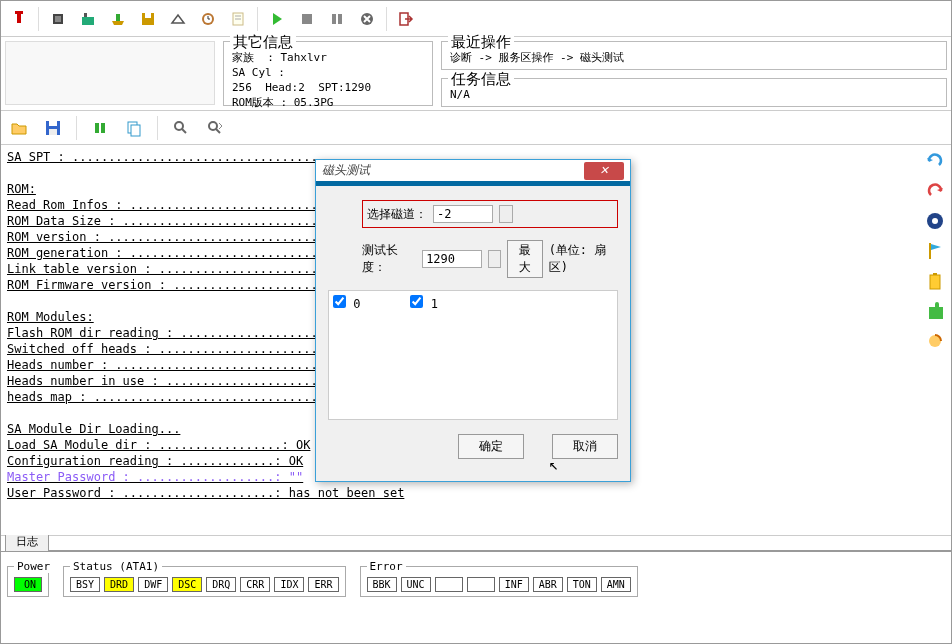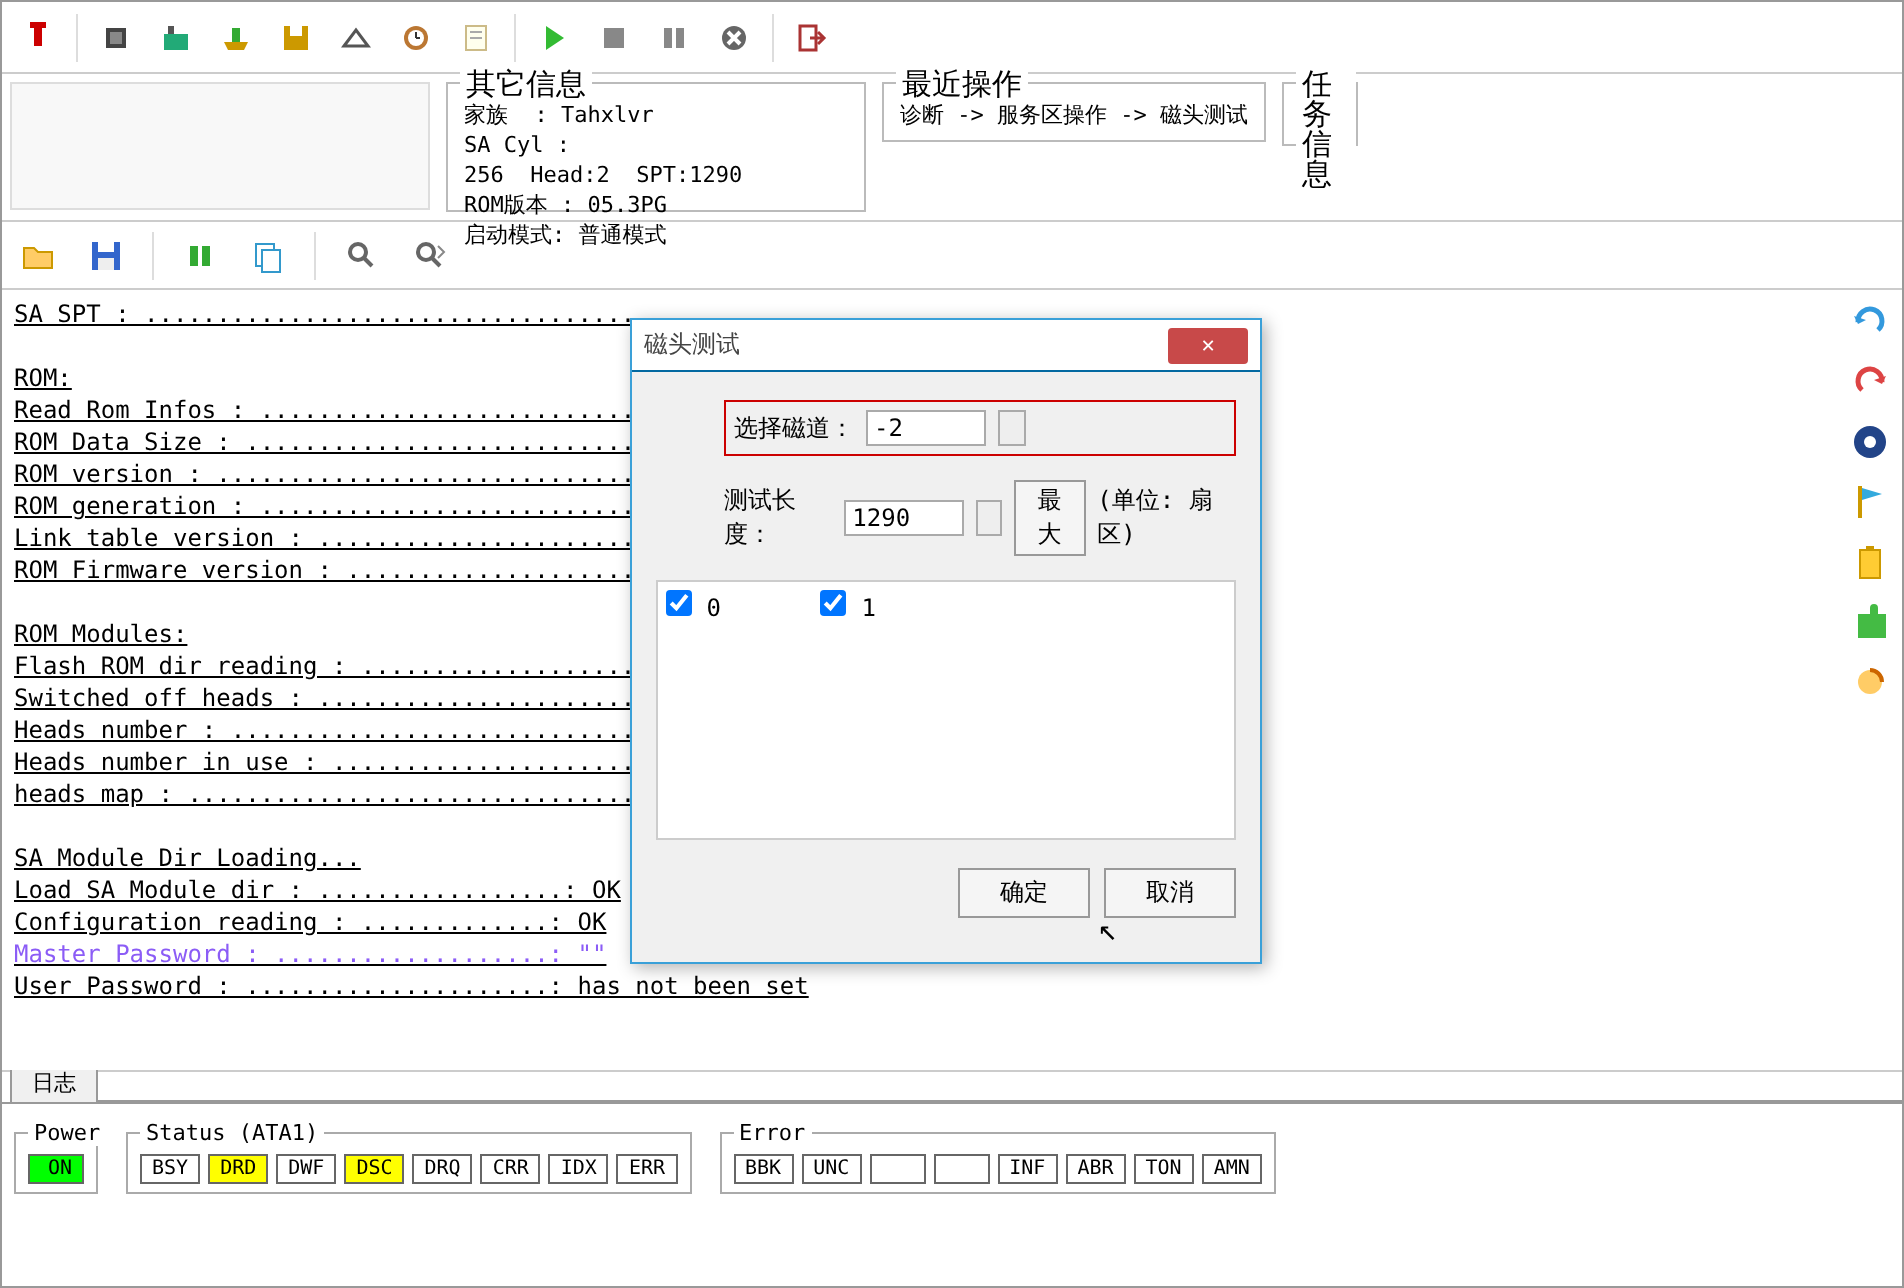"最近操作" div { flex-direction: row -> column }
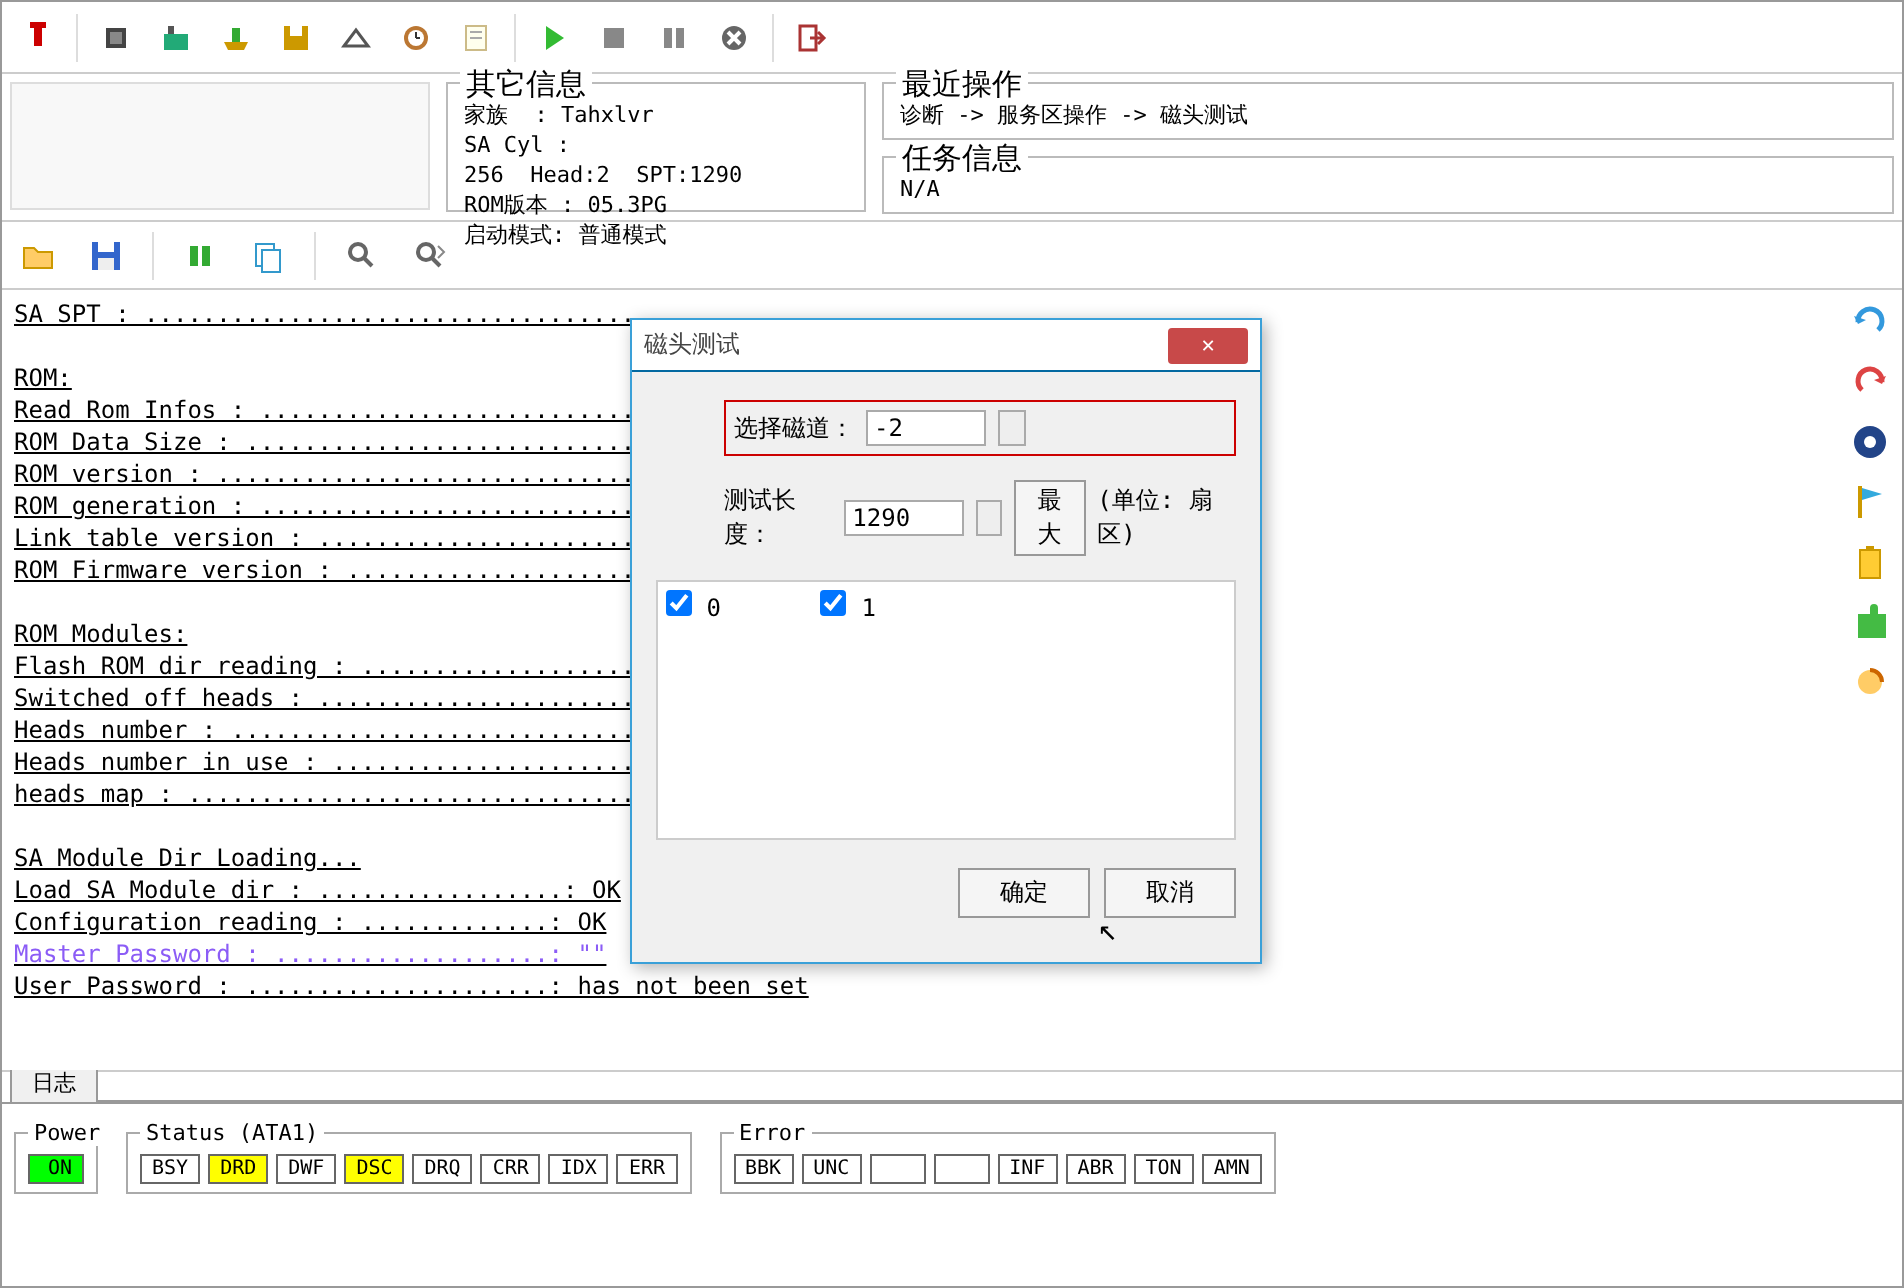"启动模式: 普通模式" div { html: <div><span>启动模式</span>: <span>普通模式</span></div> -> none }
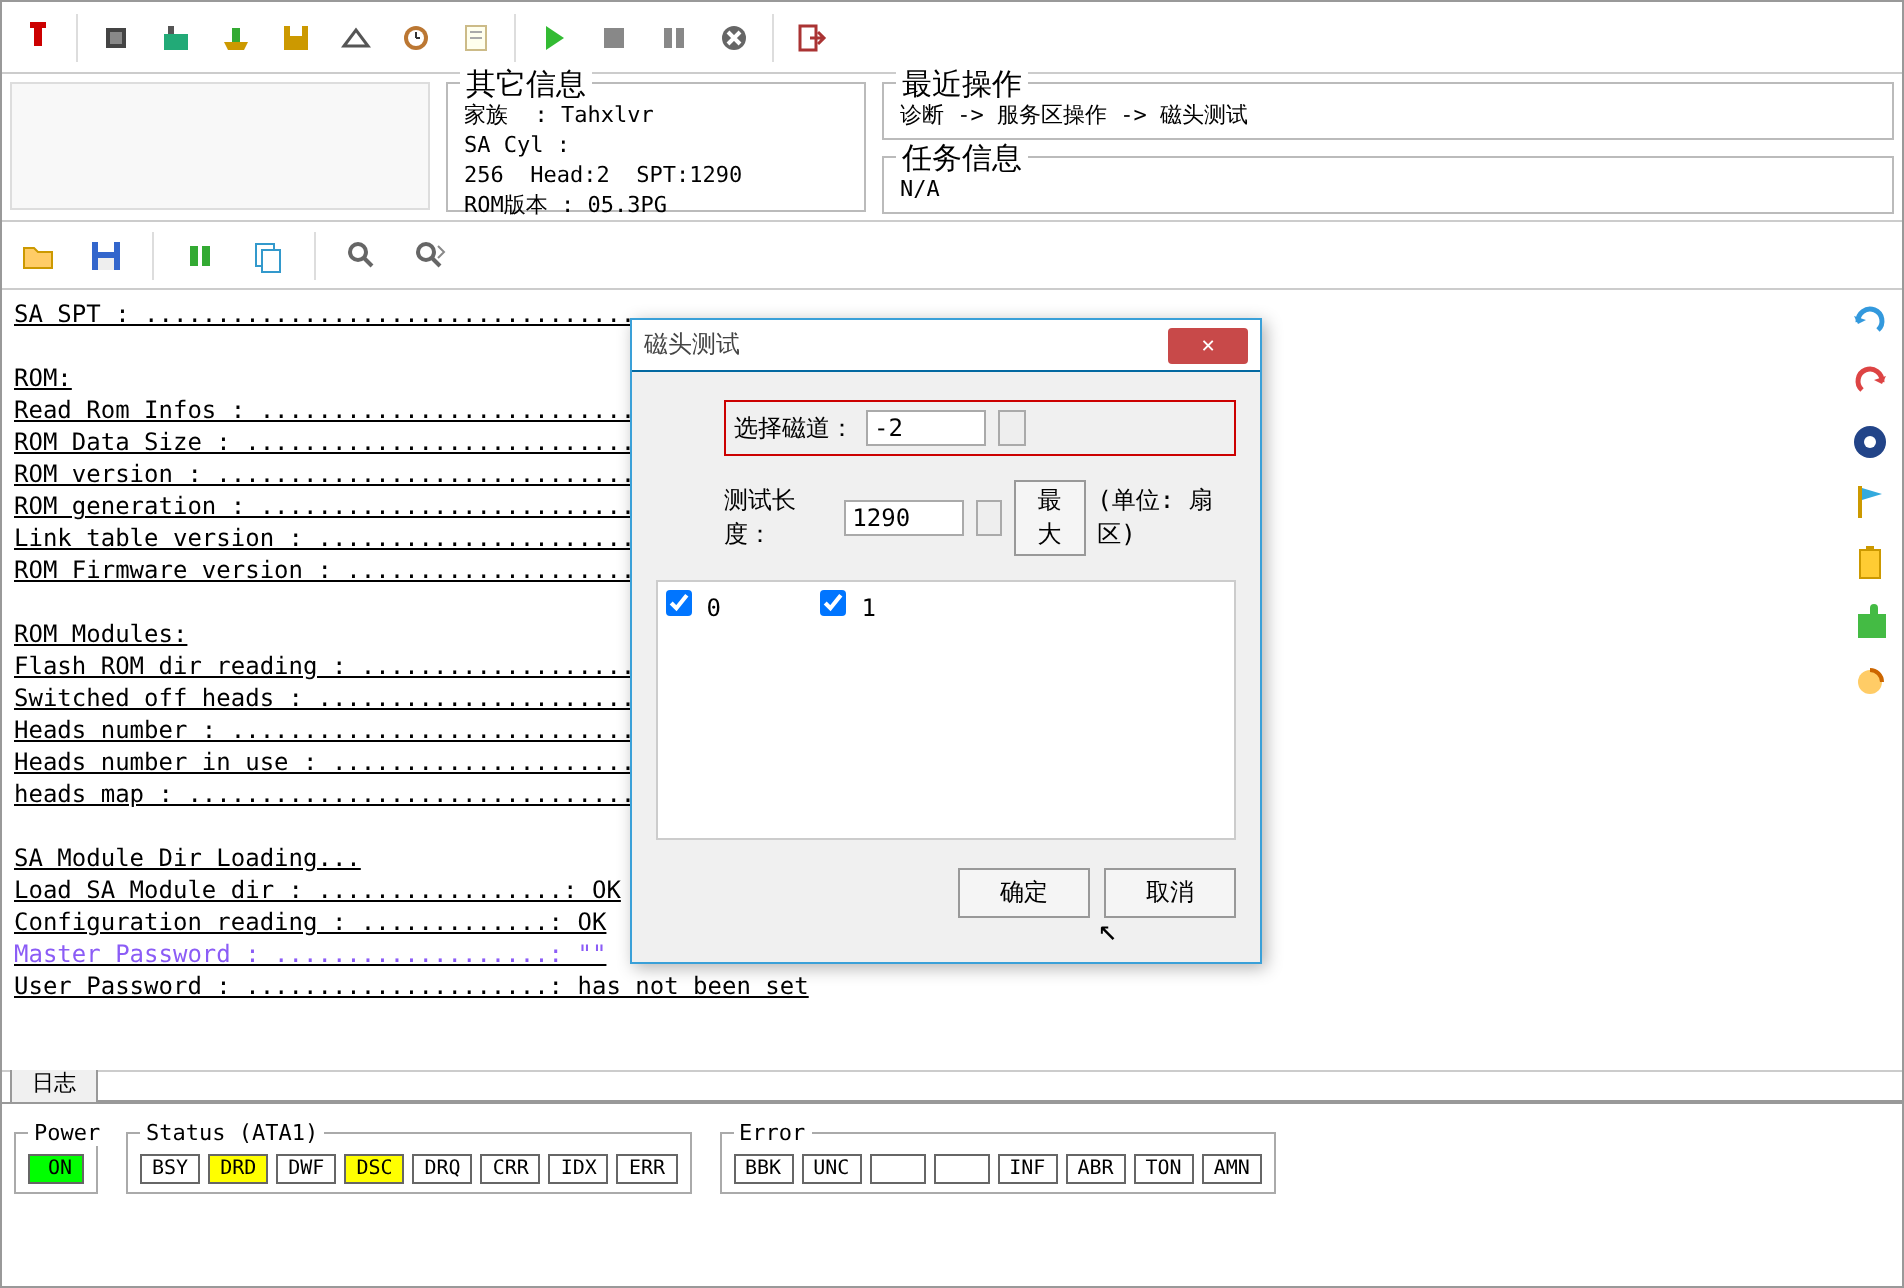"磁头测试" .dlg-title { border-bottom: 1px solid #0369a1 -> 5px solid #0369a1; font-style: none -> italic }
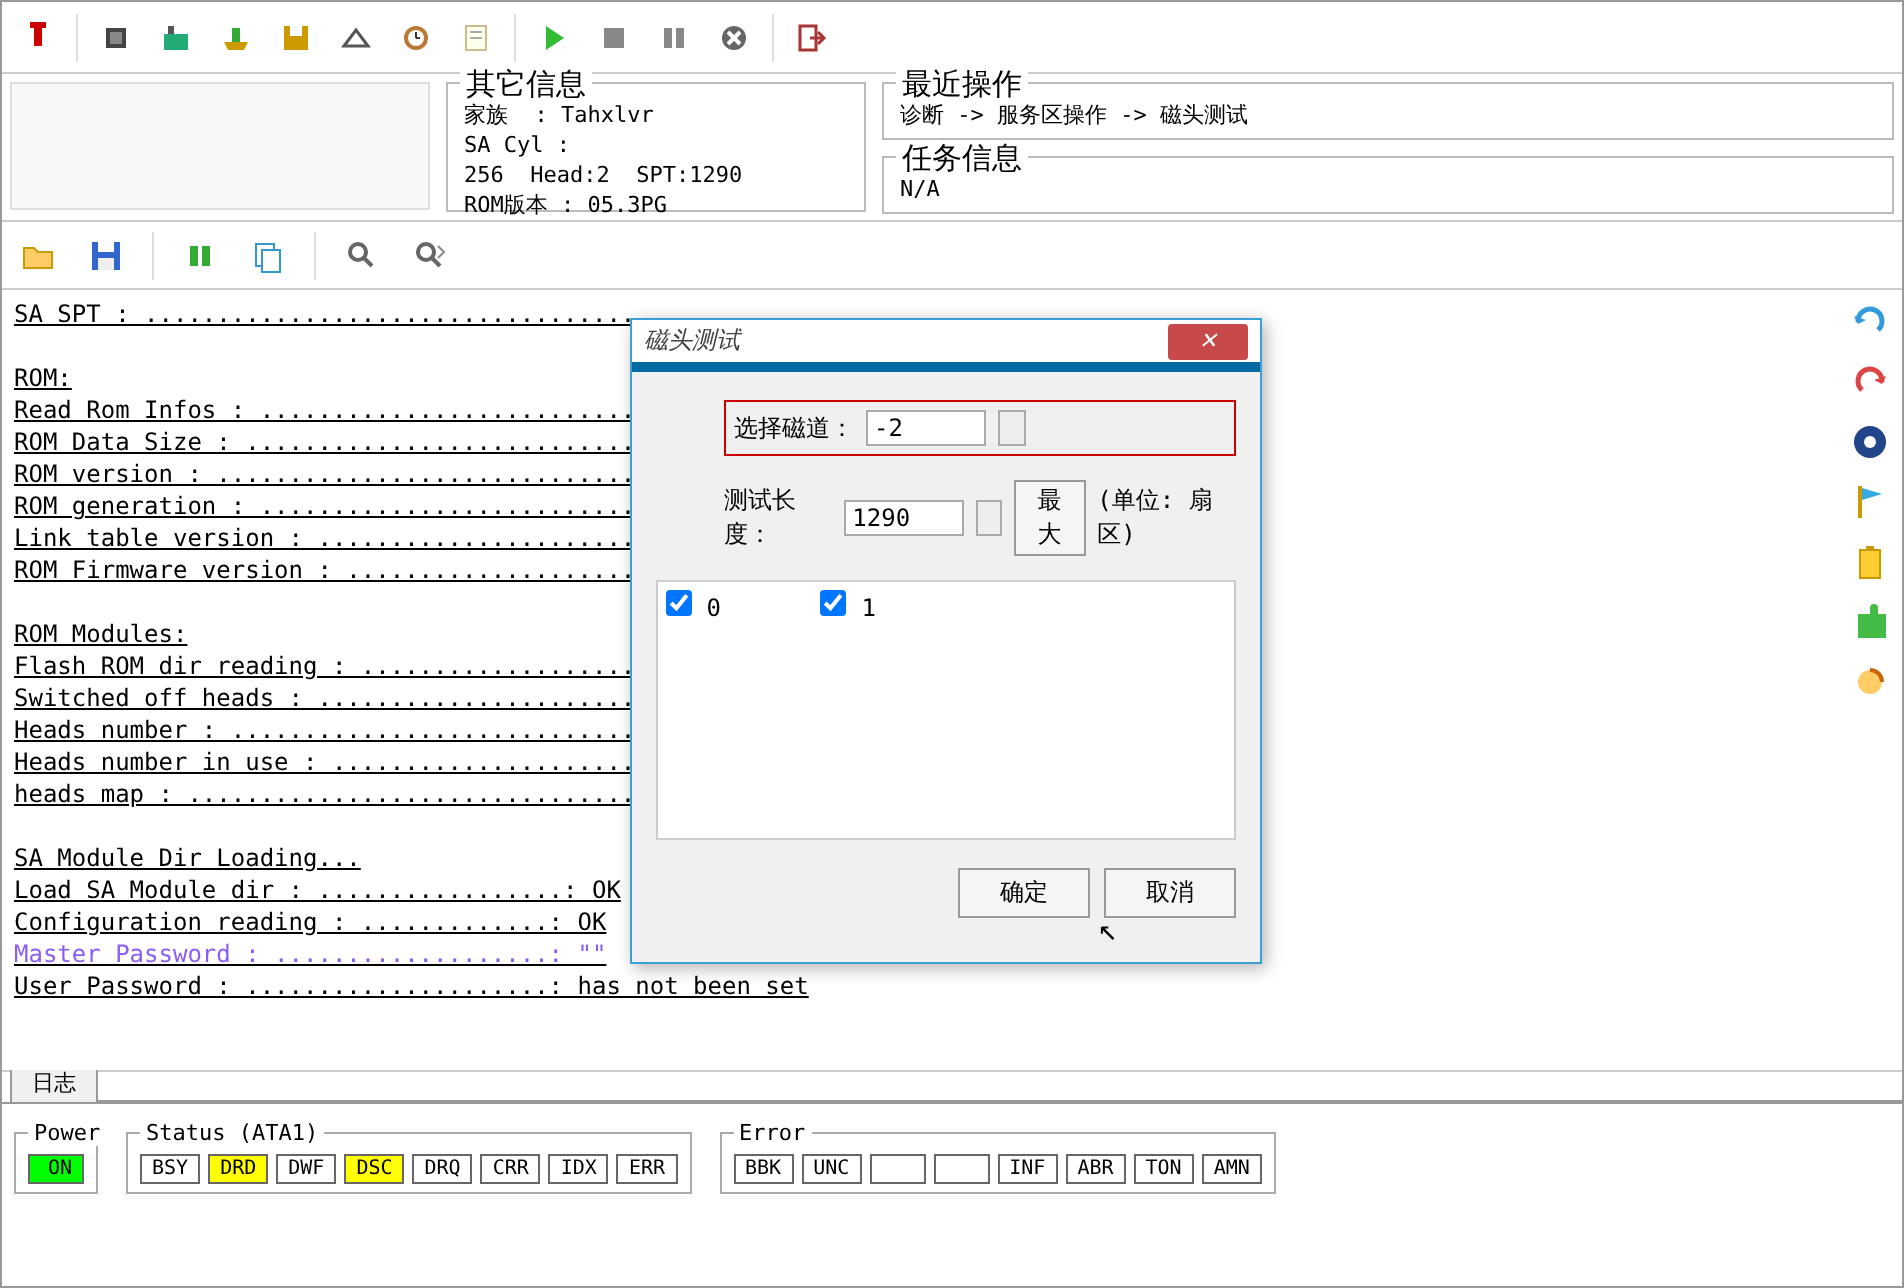"确定" .dlg-footer { gap: 7px -> 28px }
